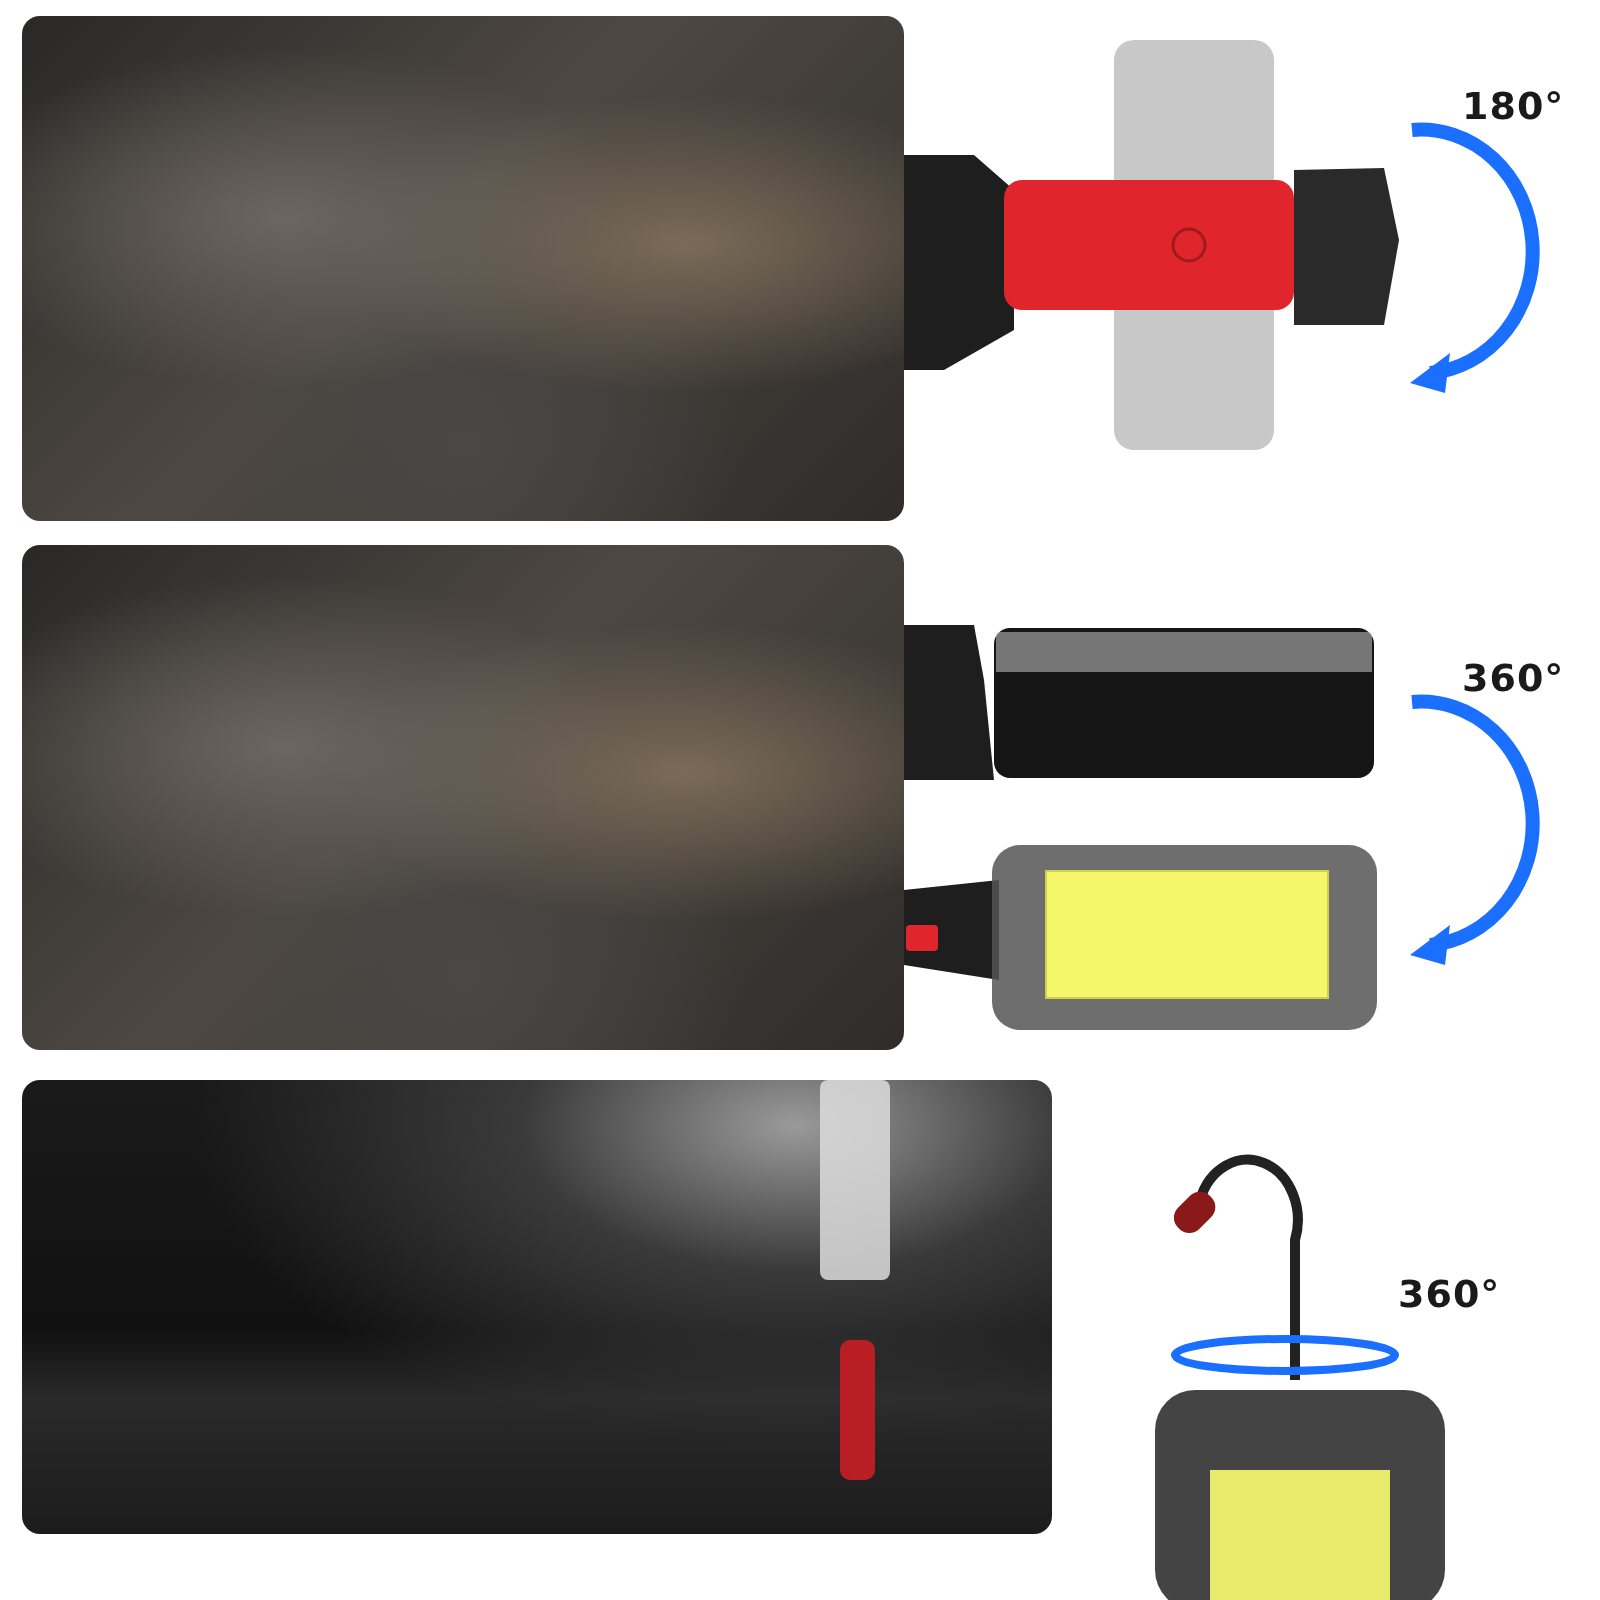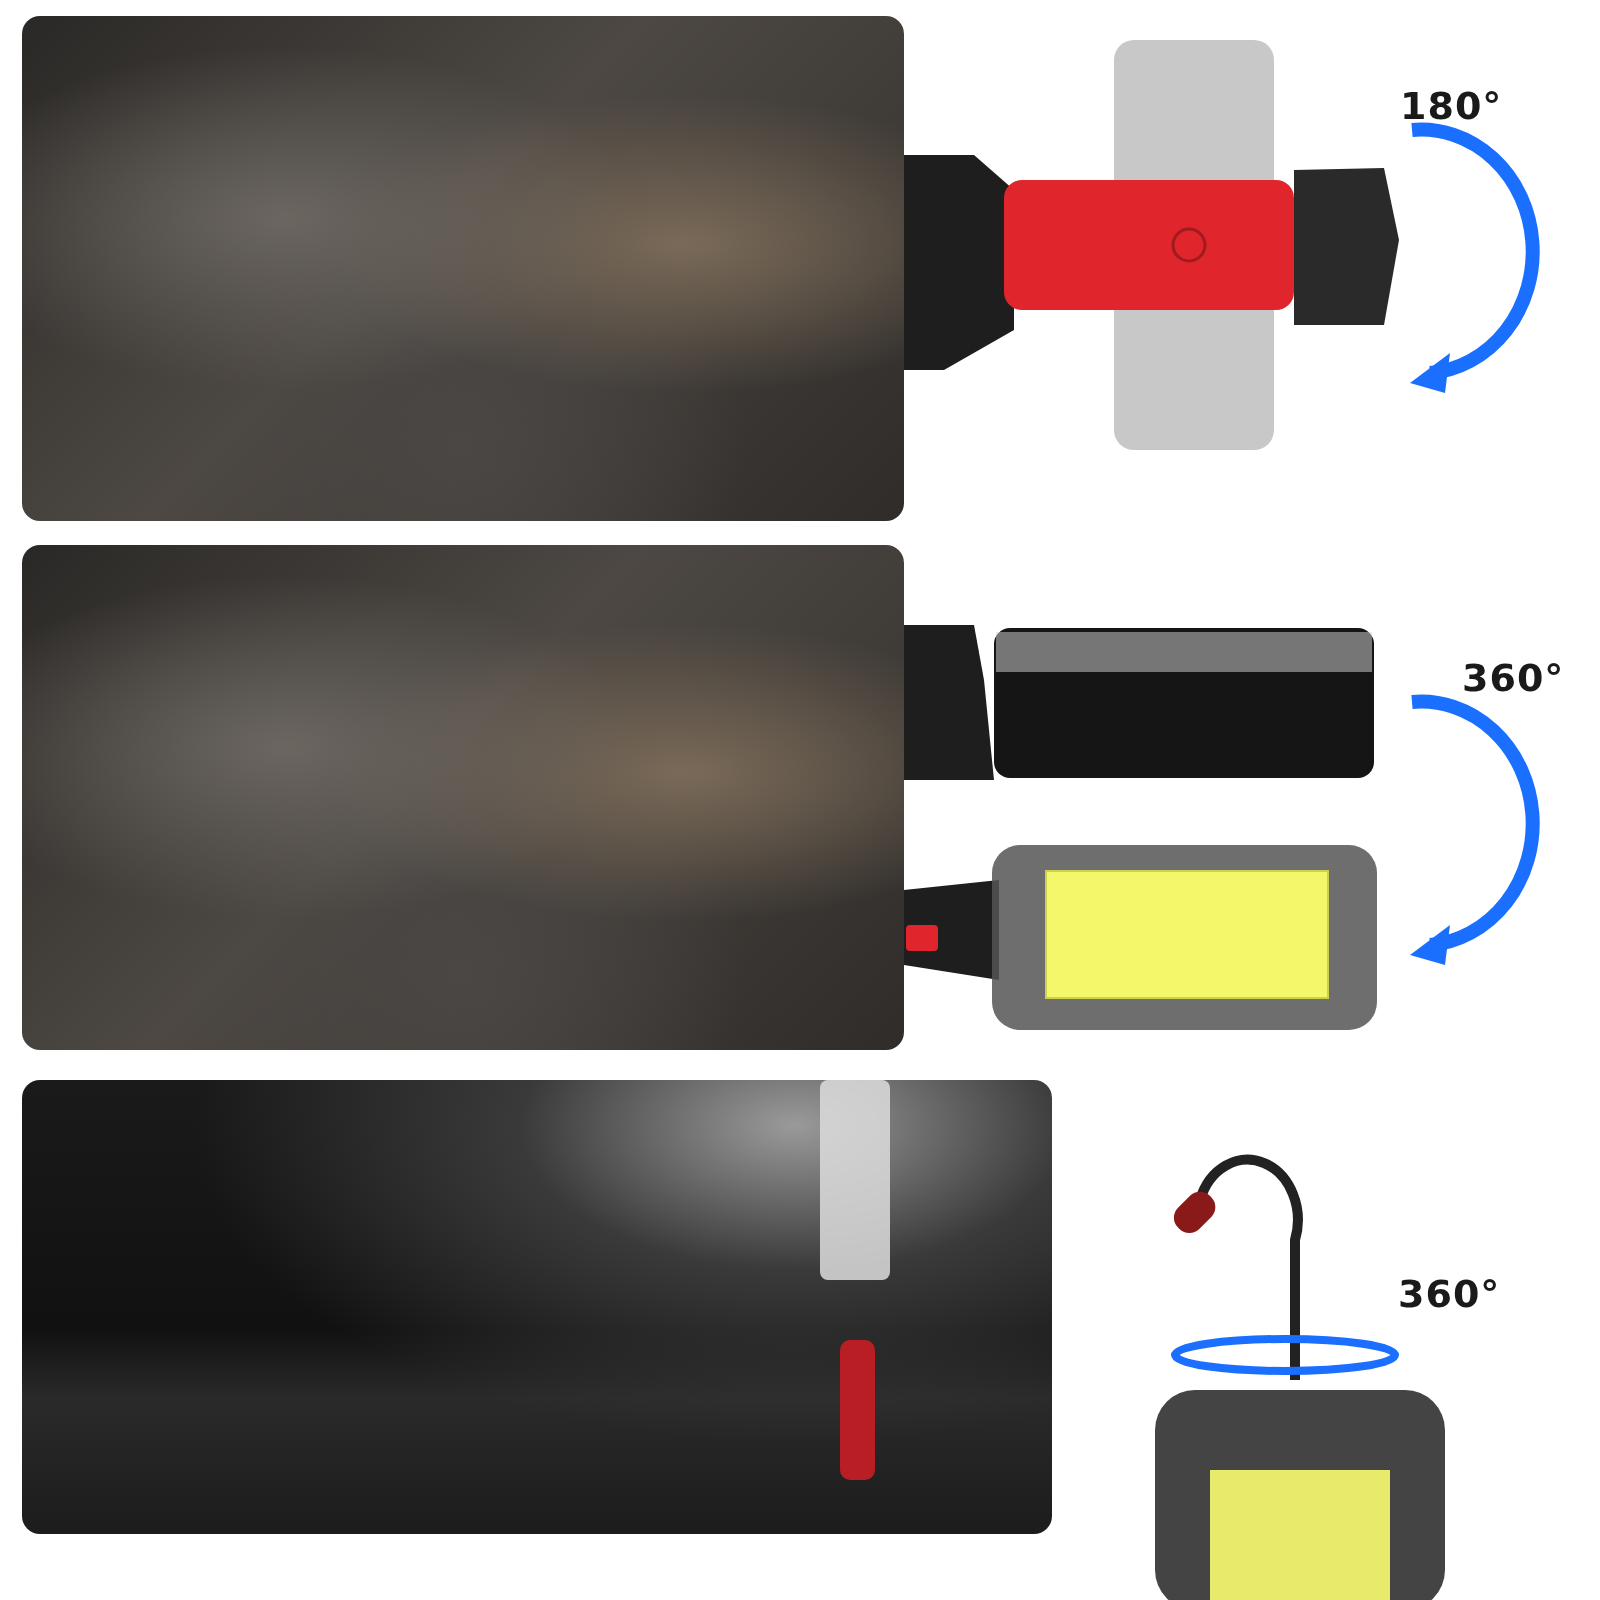"180°" div.deg { left: 1400px -> 1462px }
